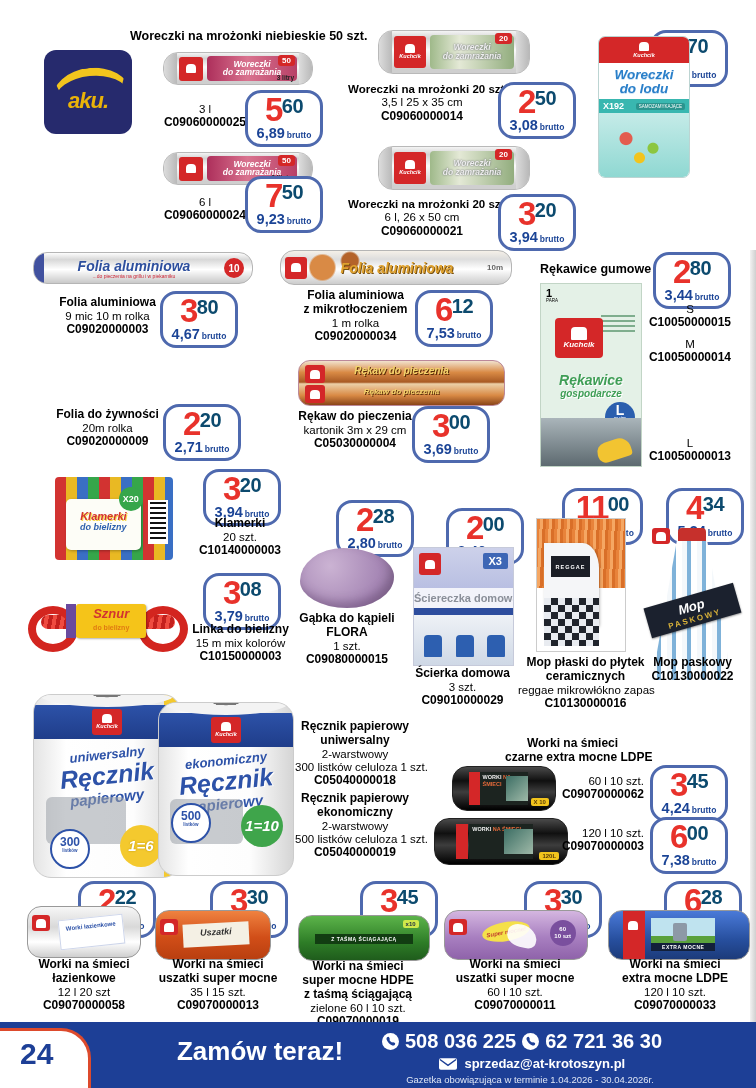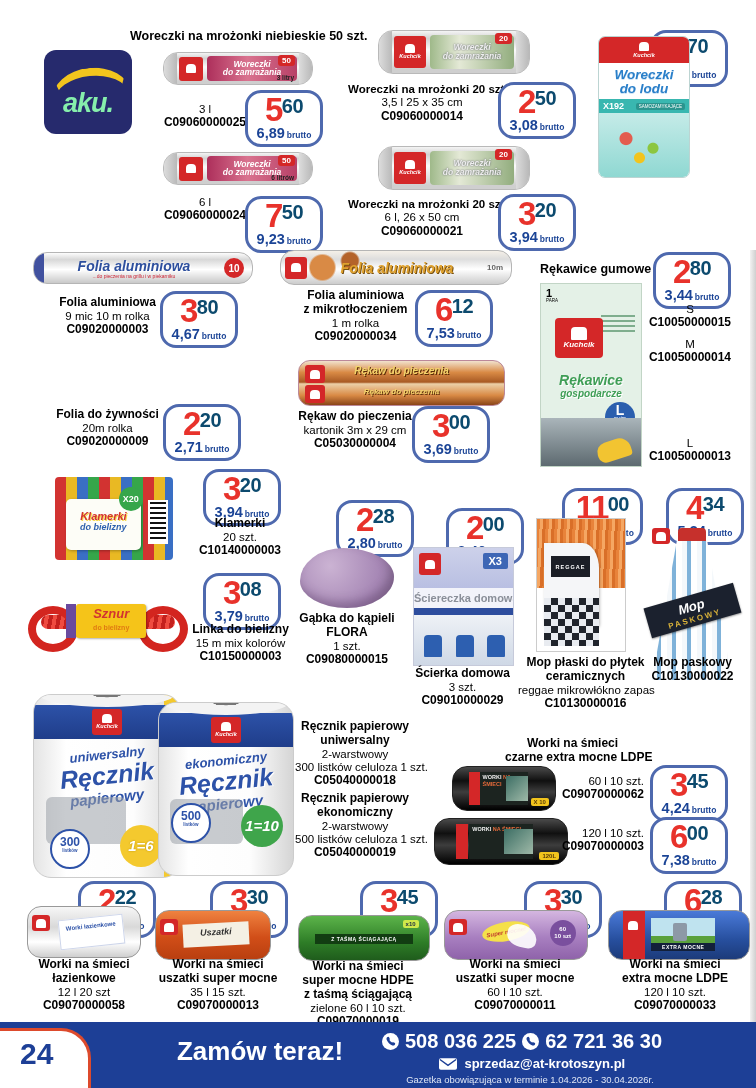"aku." .aku .aku-t { color: #86efac -> #eab308; font-size: 27px -> 22px }
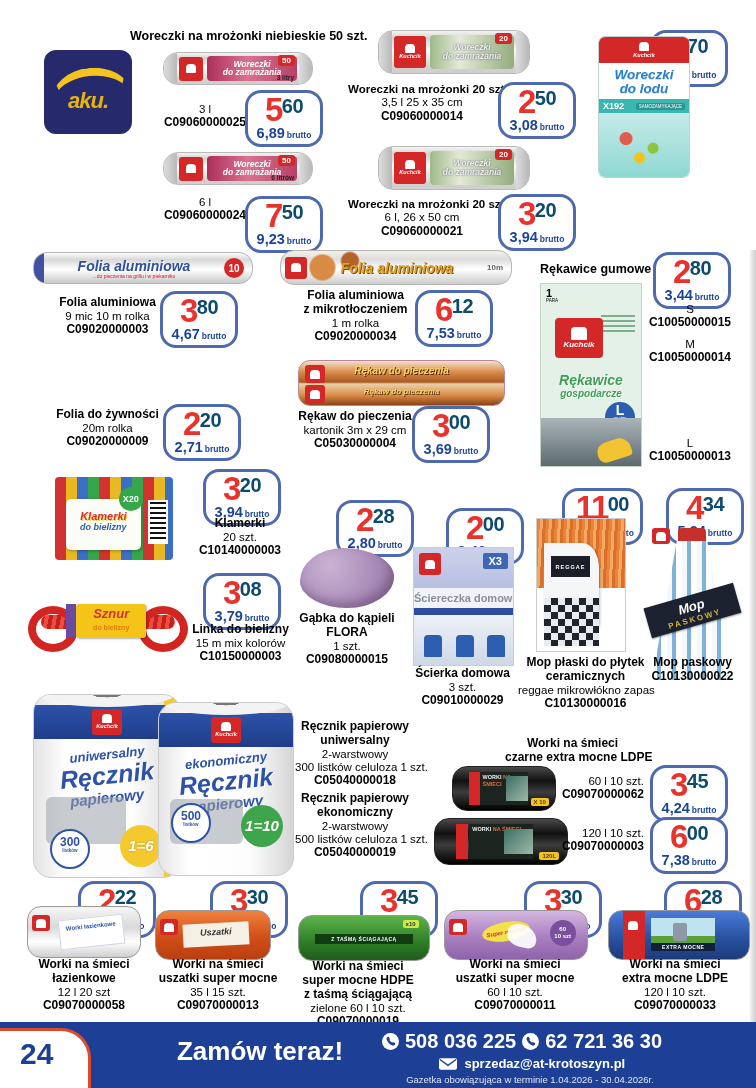"750" div.price { top: 196px -> 176px }
